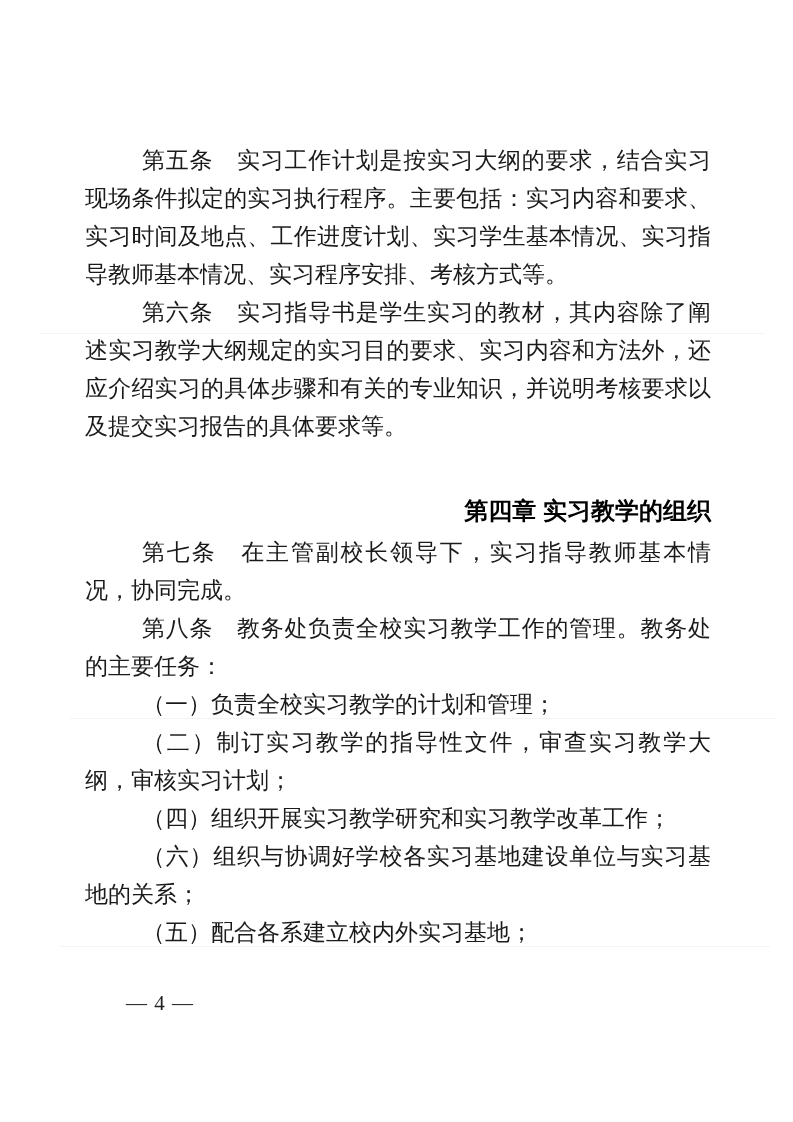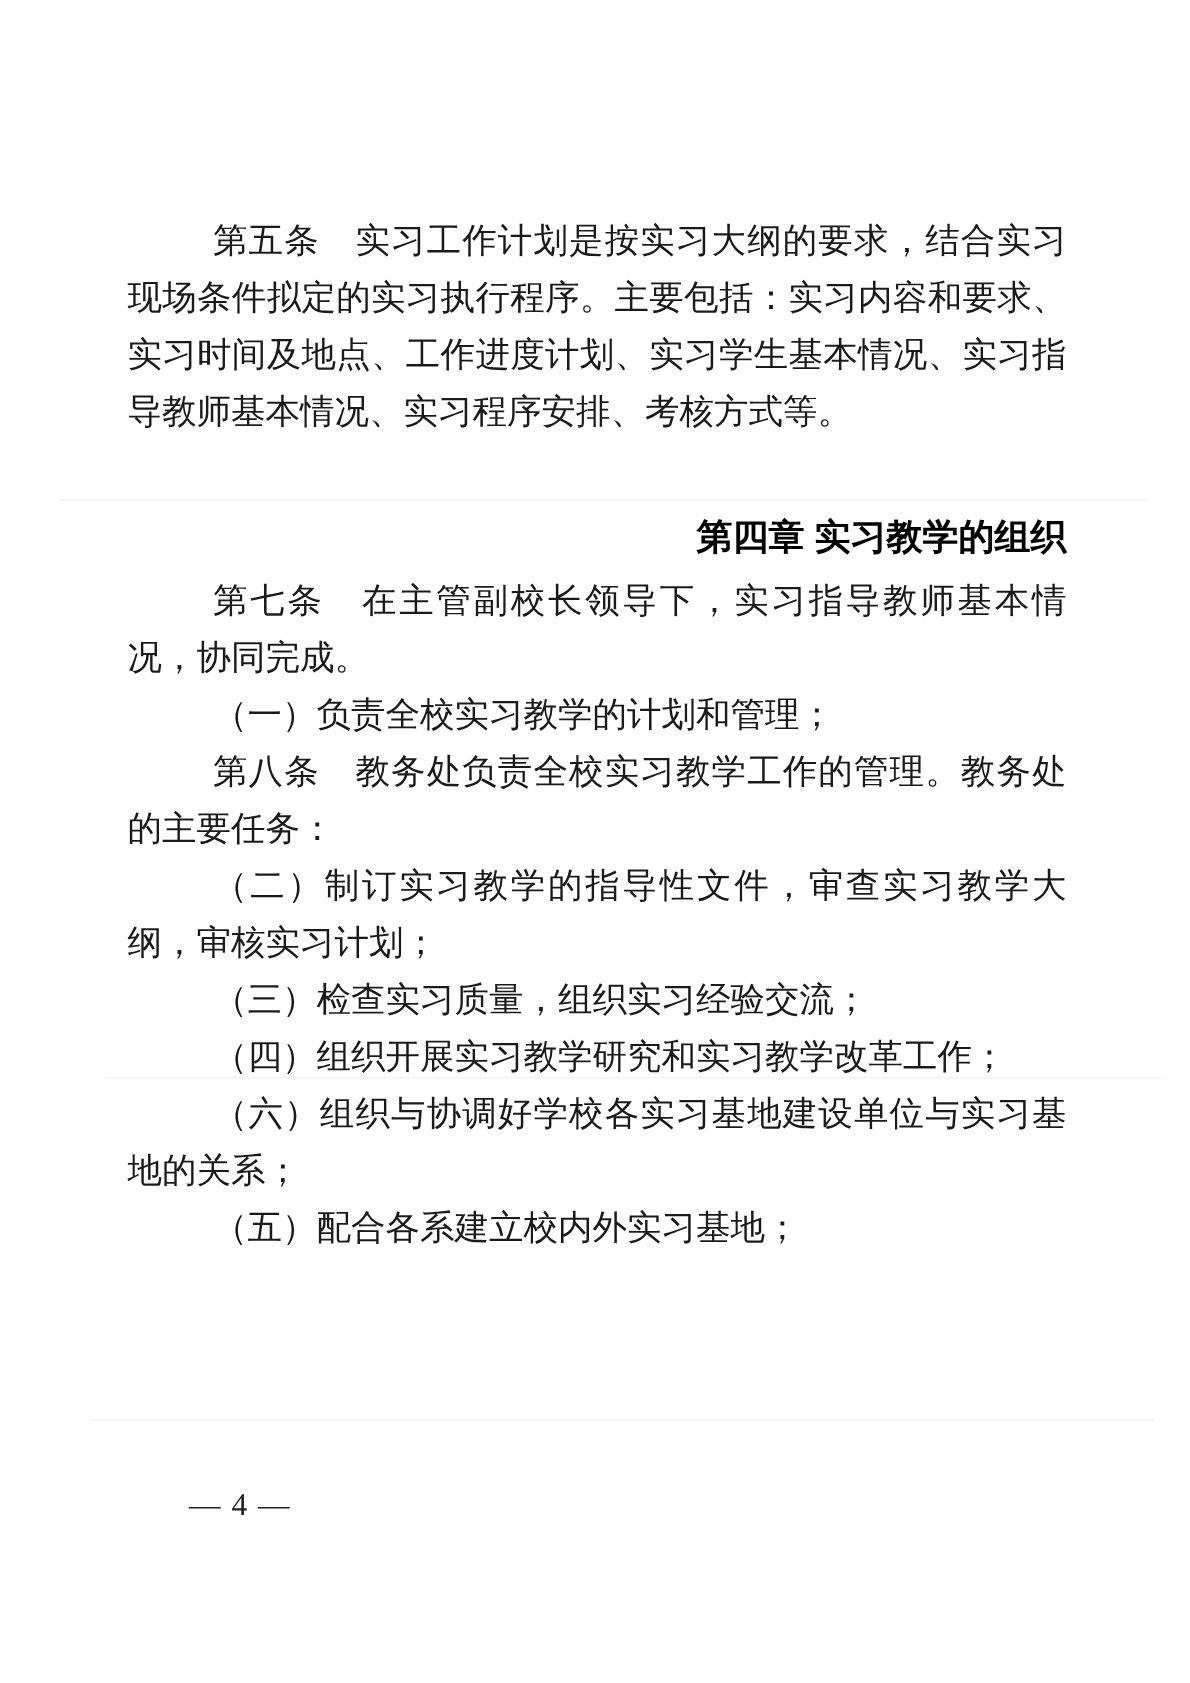"第六条" p.body-para { html: none -> <p>第六条 实习指导书是学生实习的教材，其内容除了阐述实习教学大纲规定的实习目的要求、实习内容和方法外，还应介绍实习的具体步骤和有关的专业知识，并说明考核要求以及提交实习报告的具体要求等。</p> }
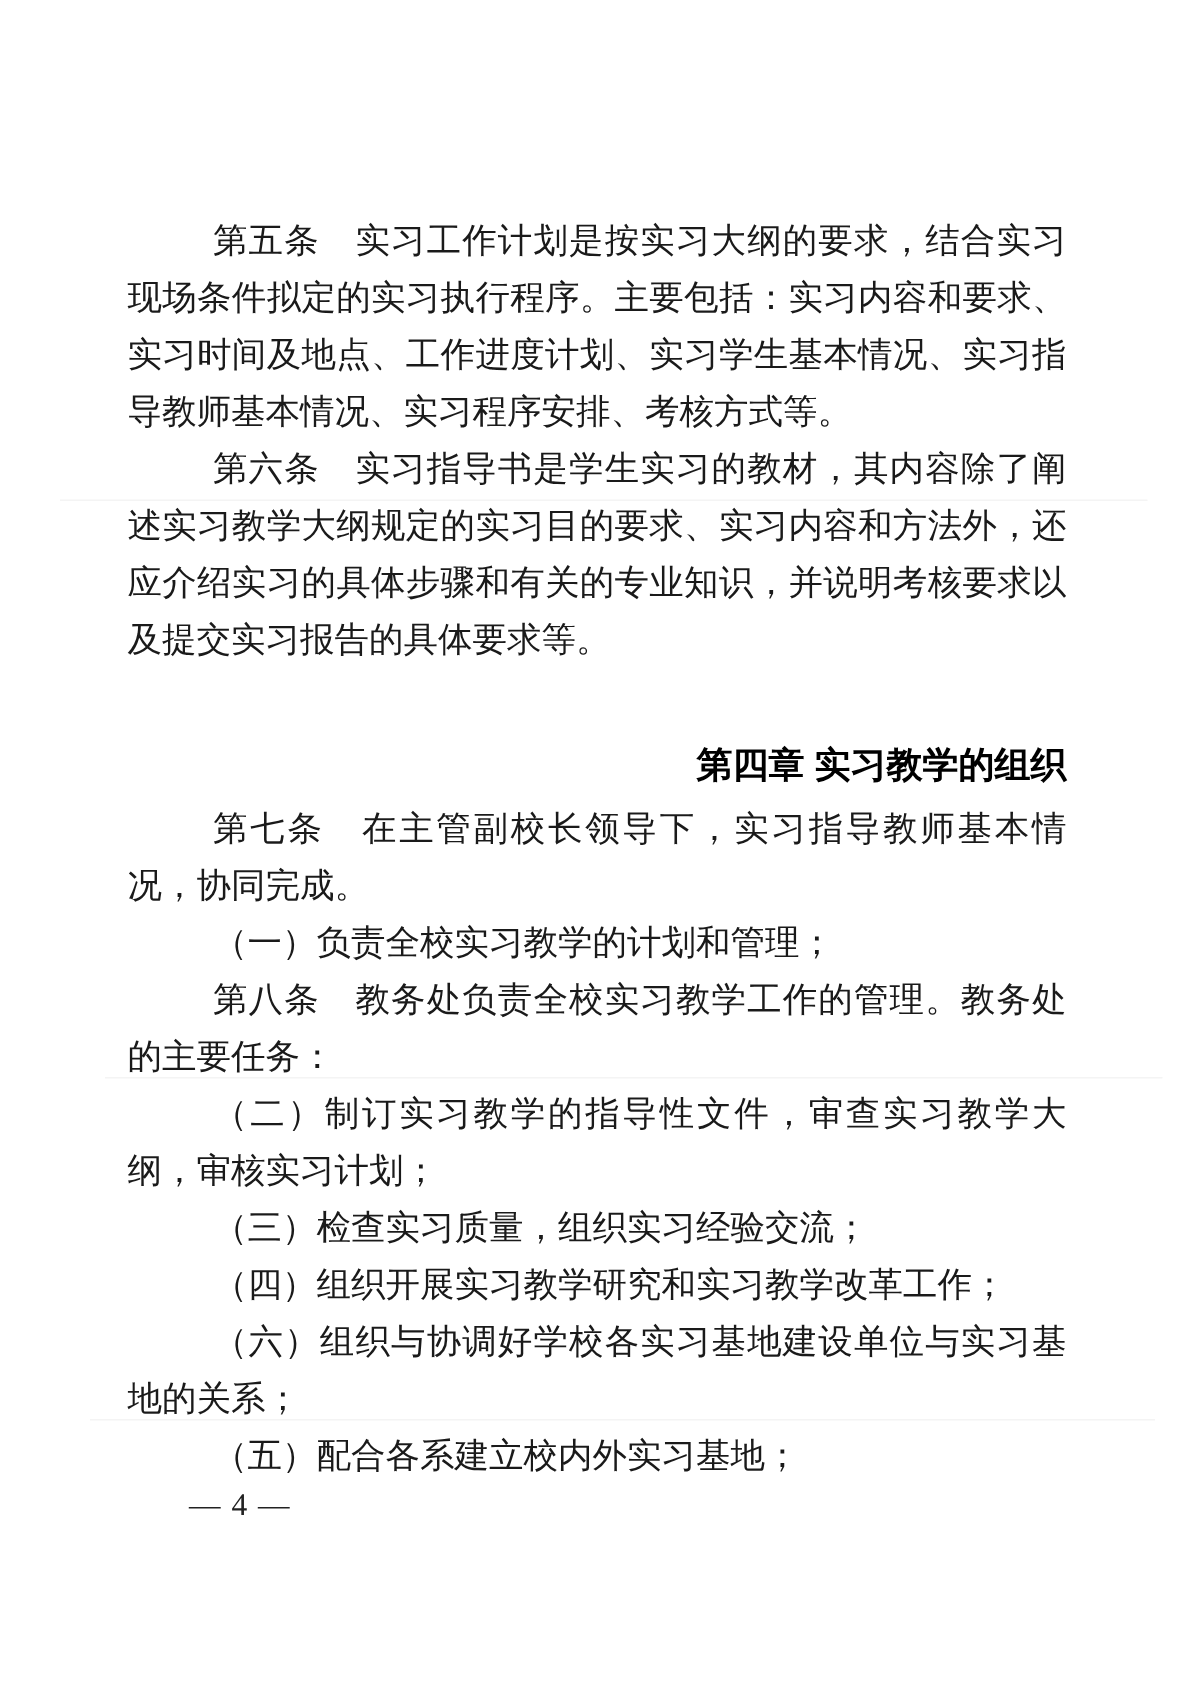"（一）负责全校实习教学的计划和管理；" p.body-para { order: before "第八条 教务处负责全校实习教学工作的管理。教务处的主要任务：" -> after "第八条 教务处负责全校实习教学工作的管理。教务处的主要任务：" }
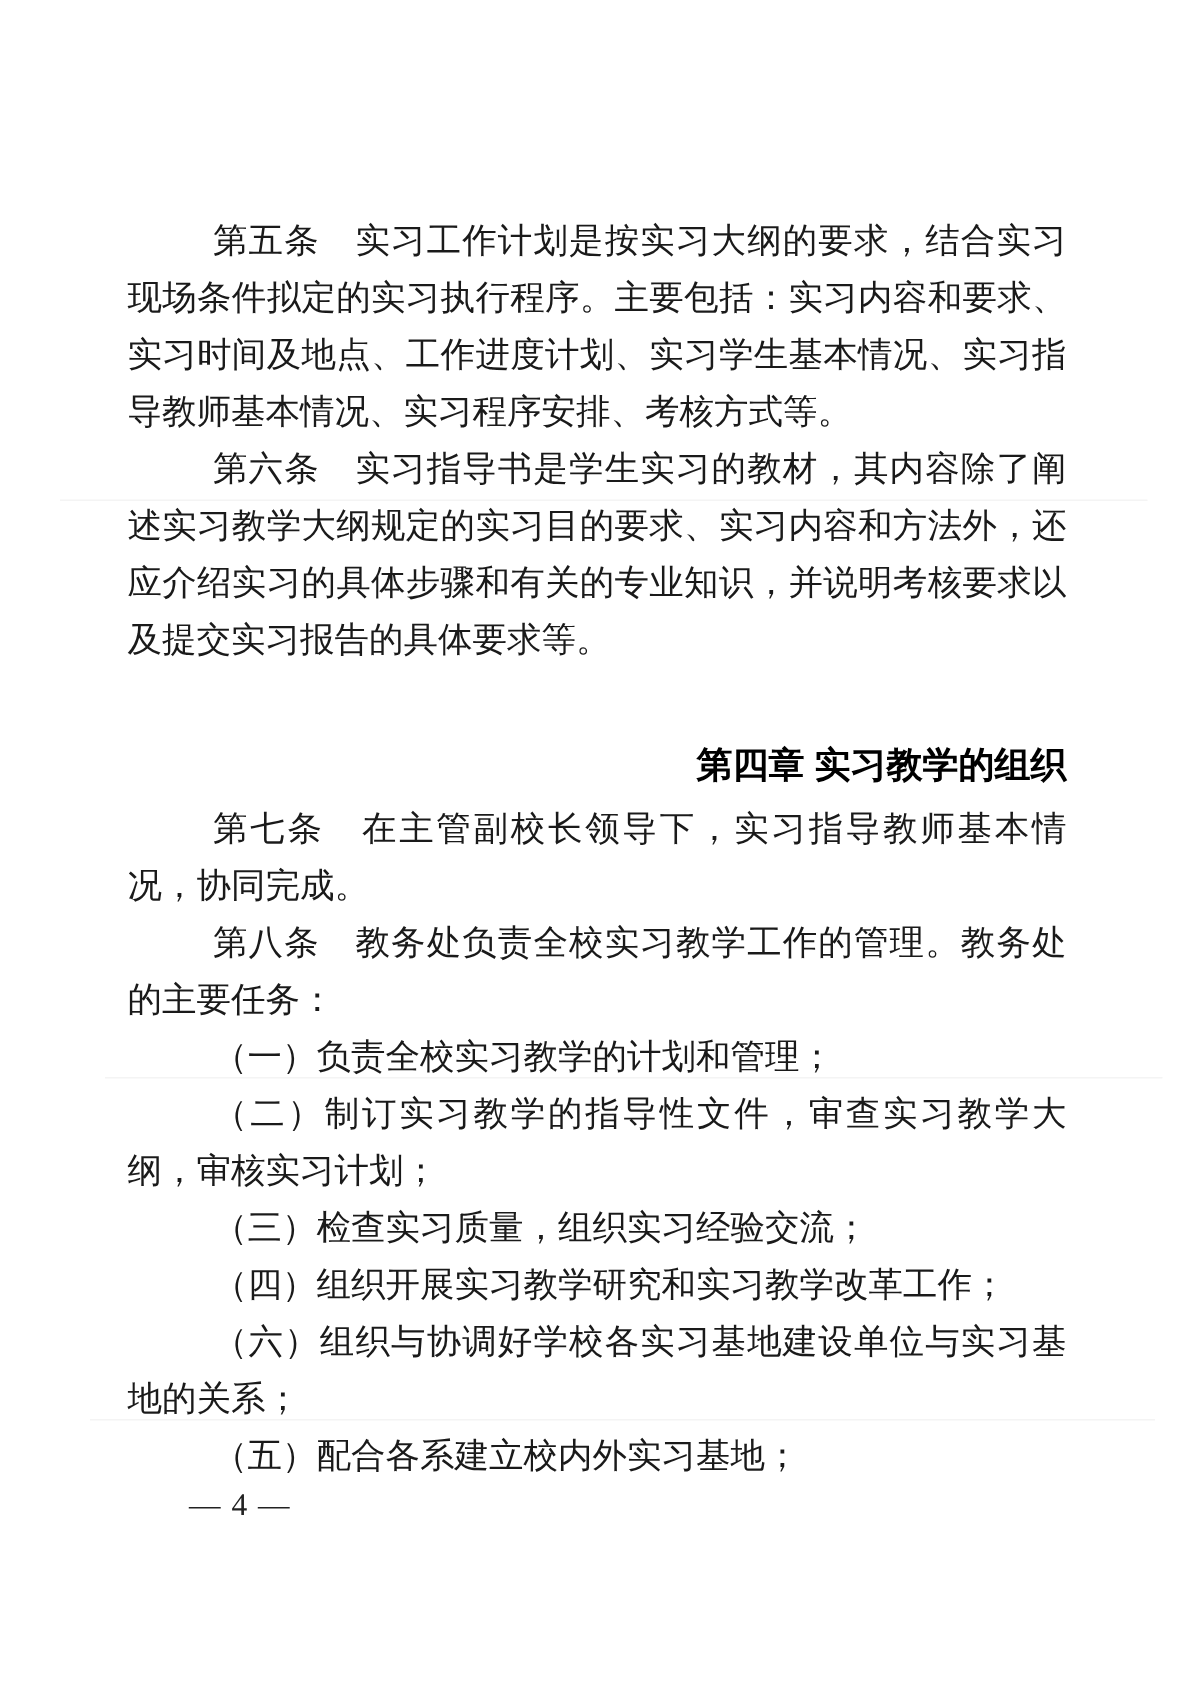"（三）检查实习质量，组织实习经验交流；" p.body-para { html: <p>（三）检查实习质量，组织实习经验交流；</p> -> none }
